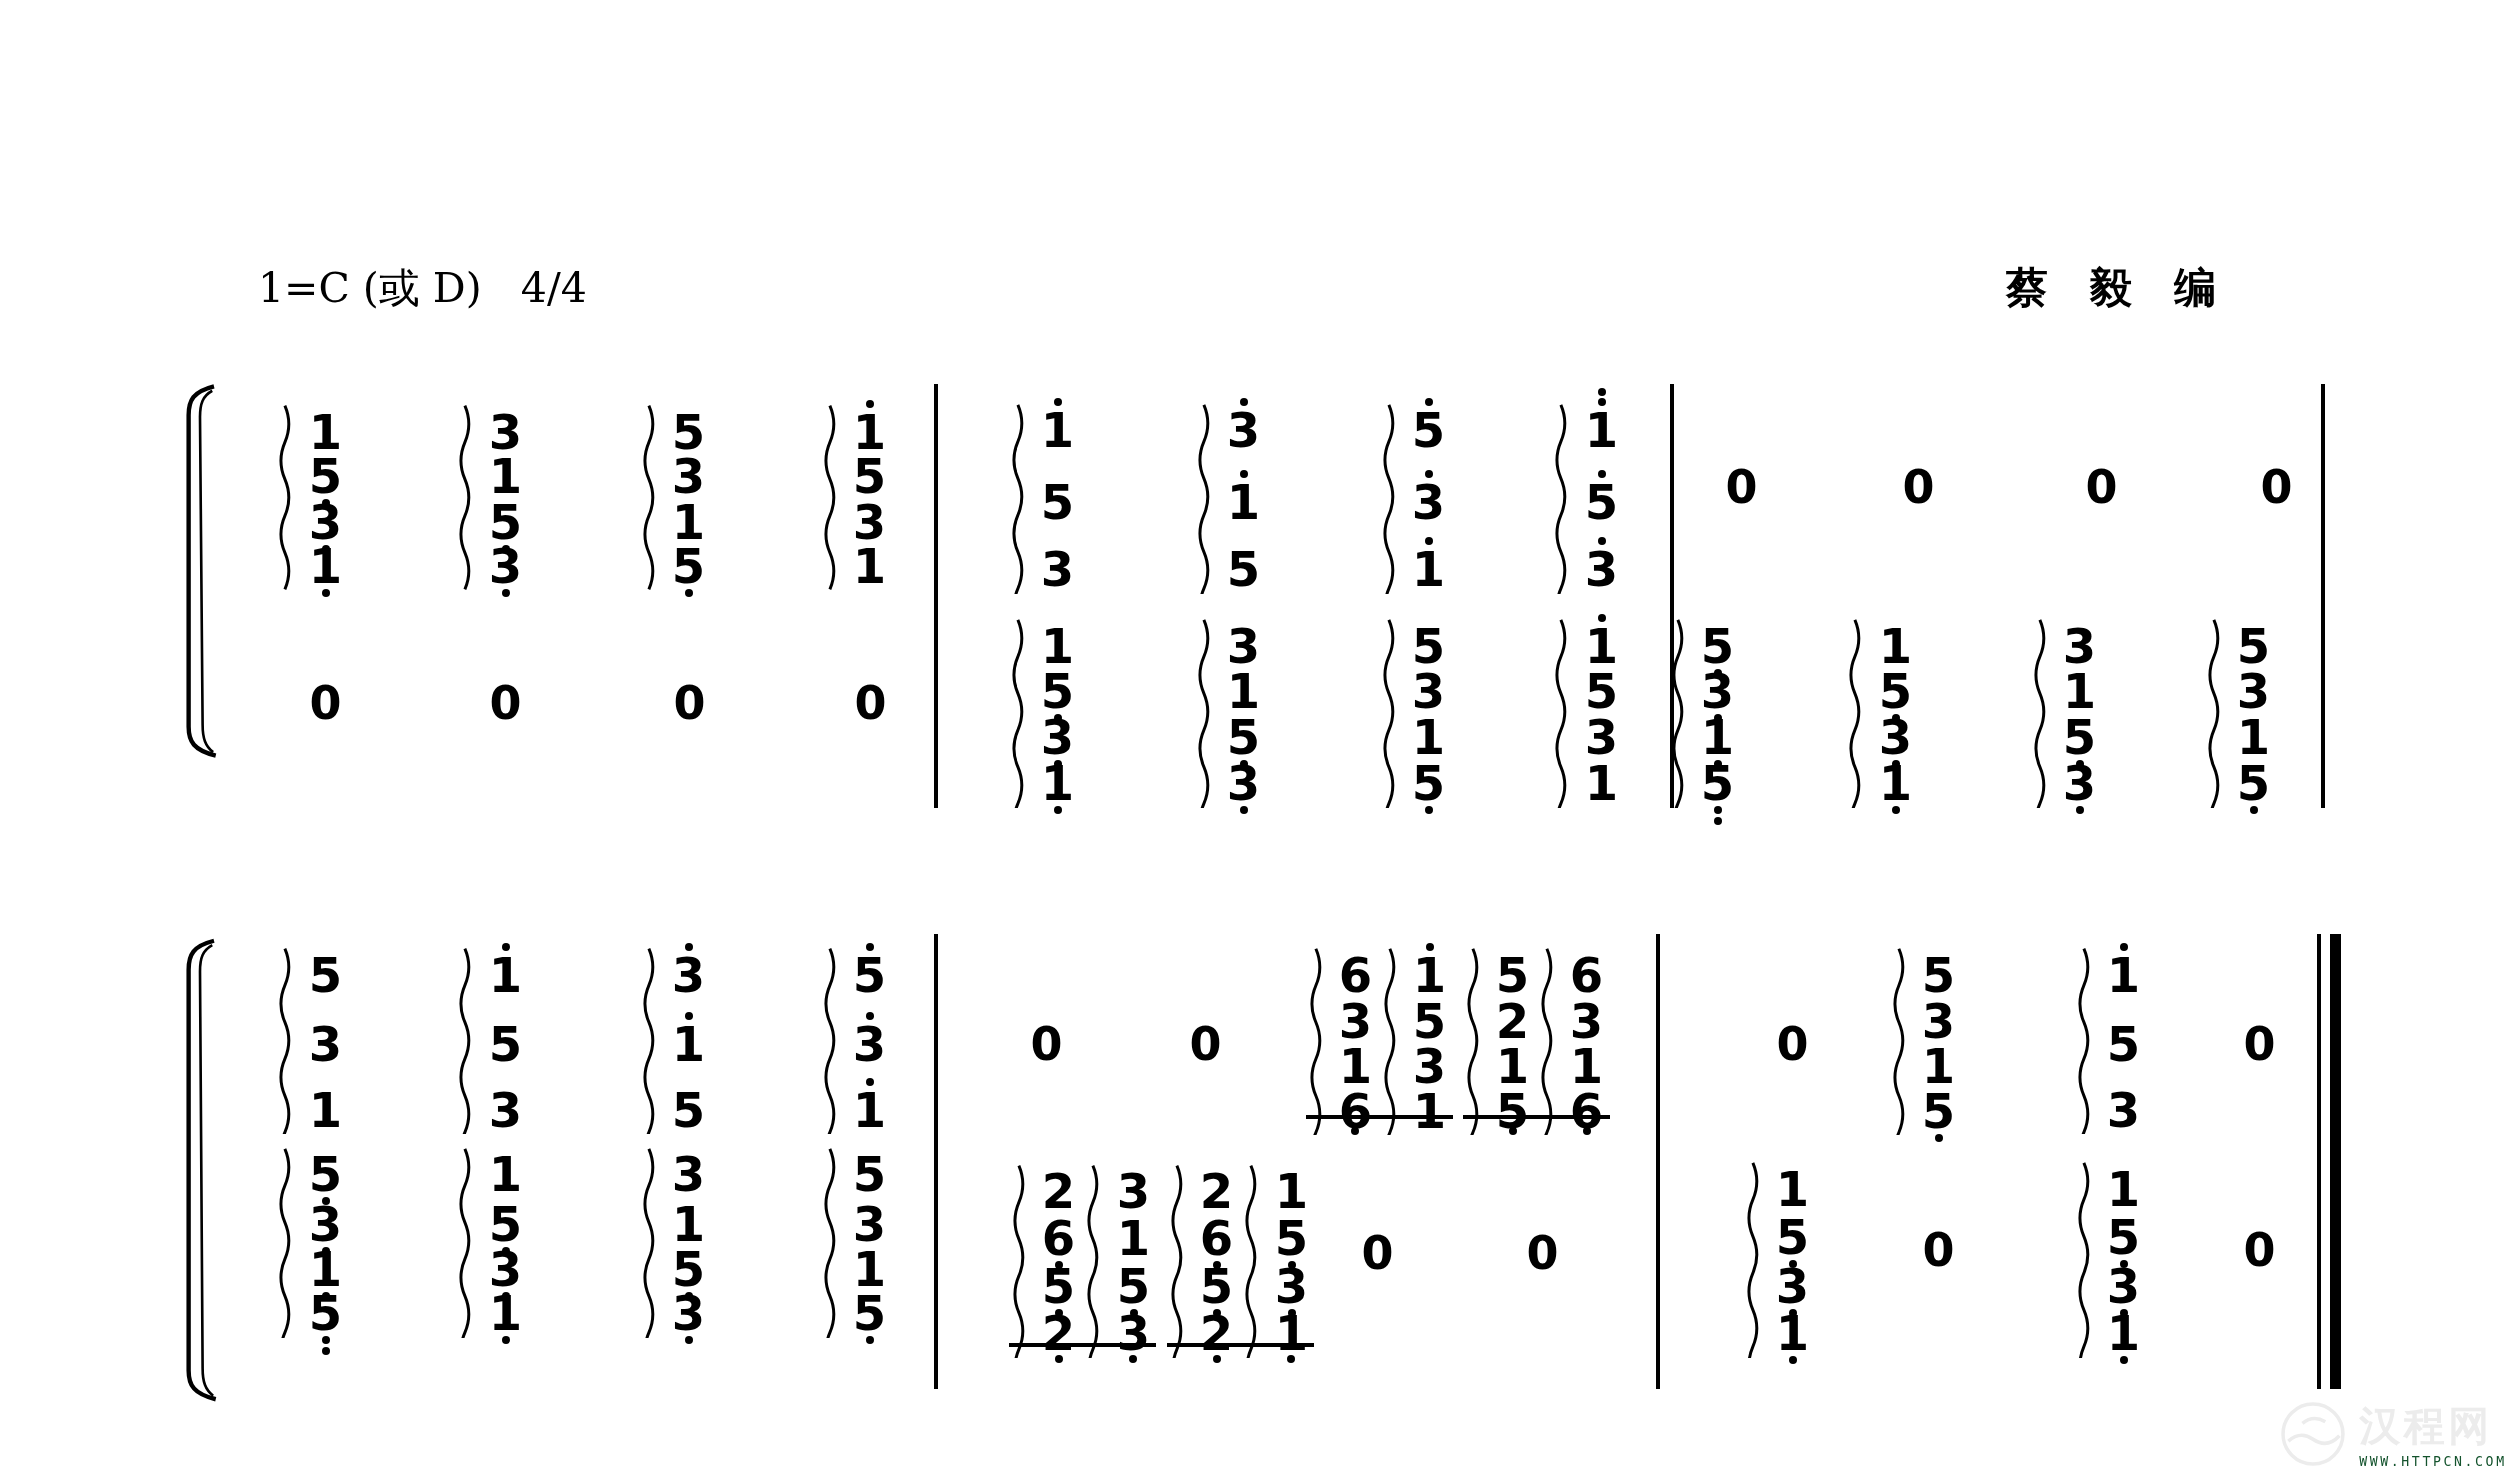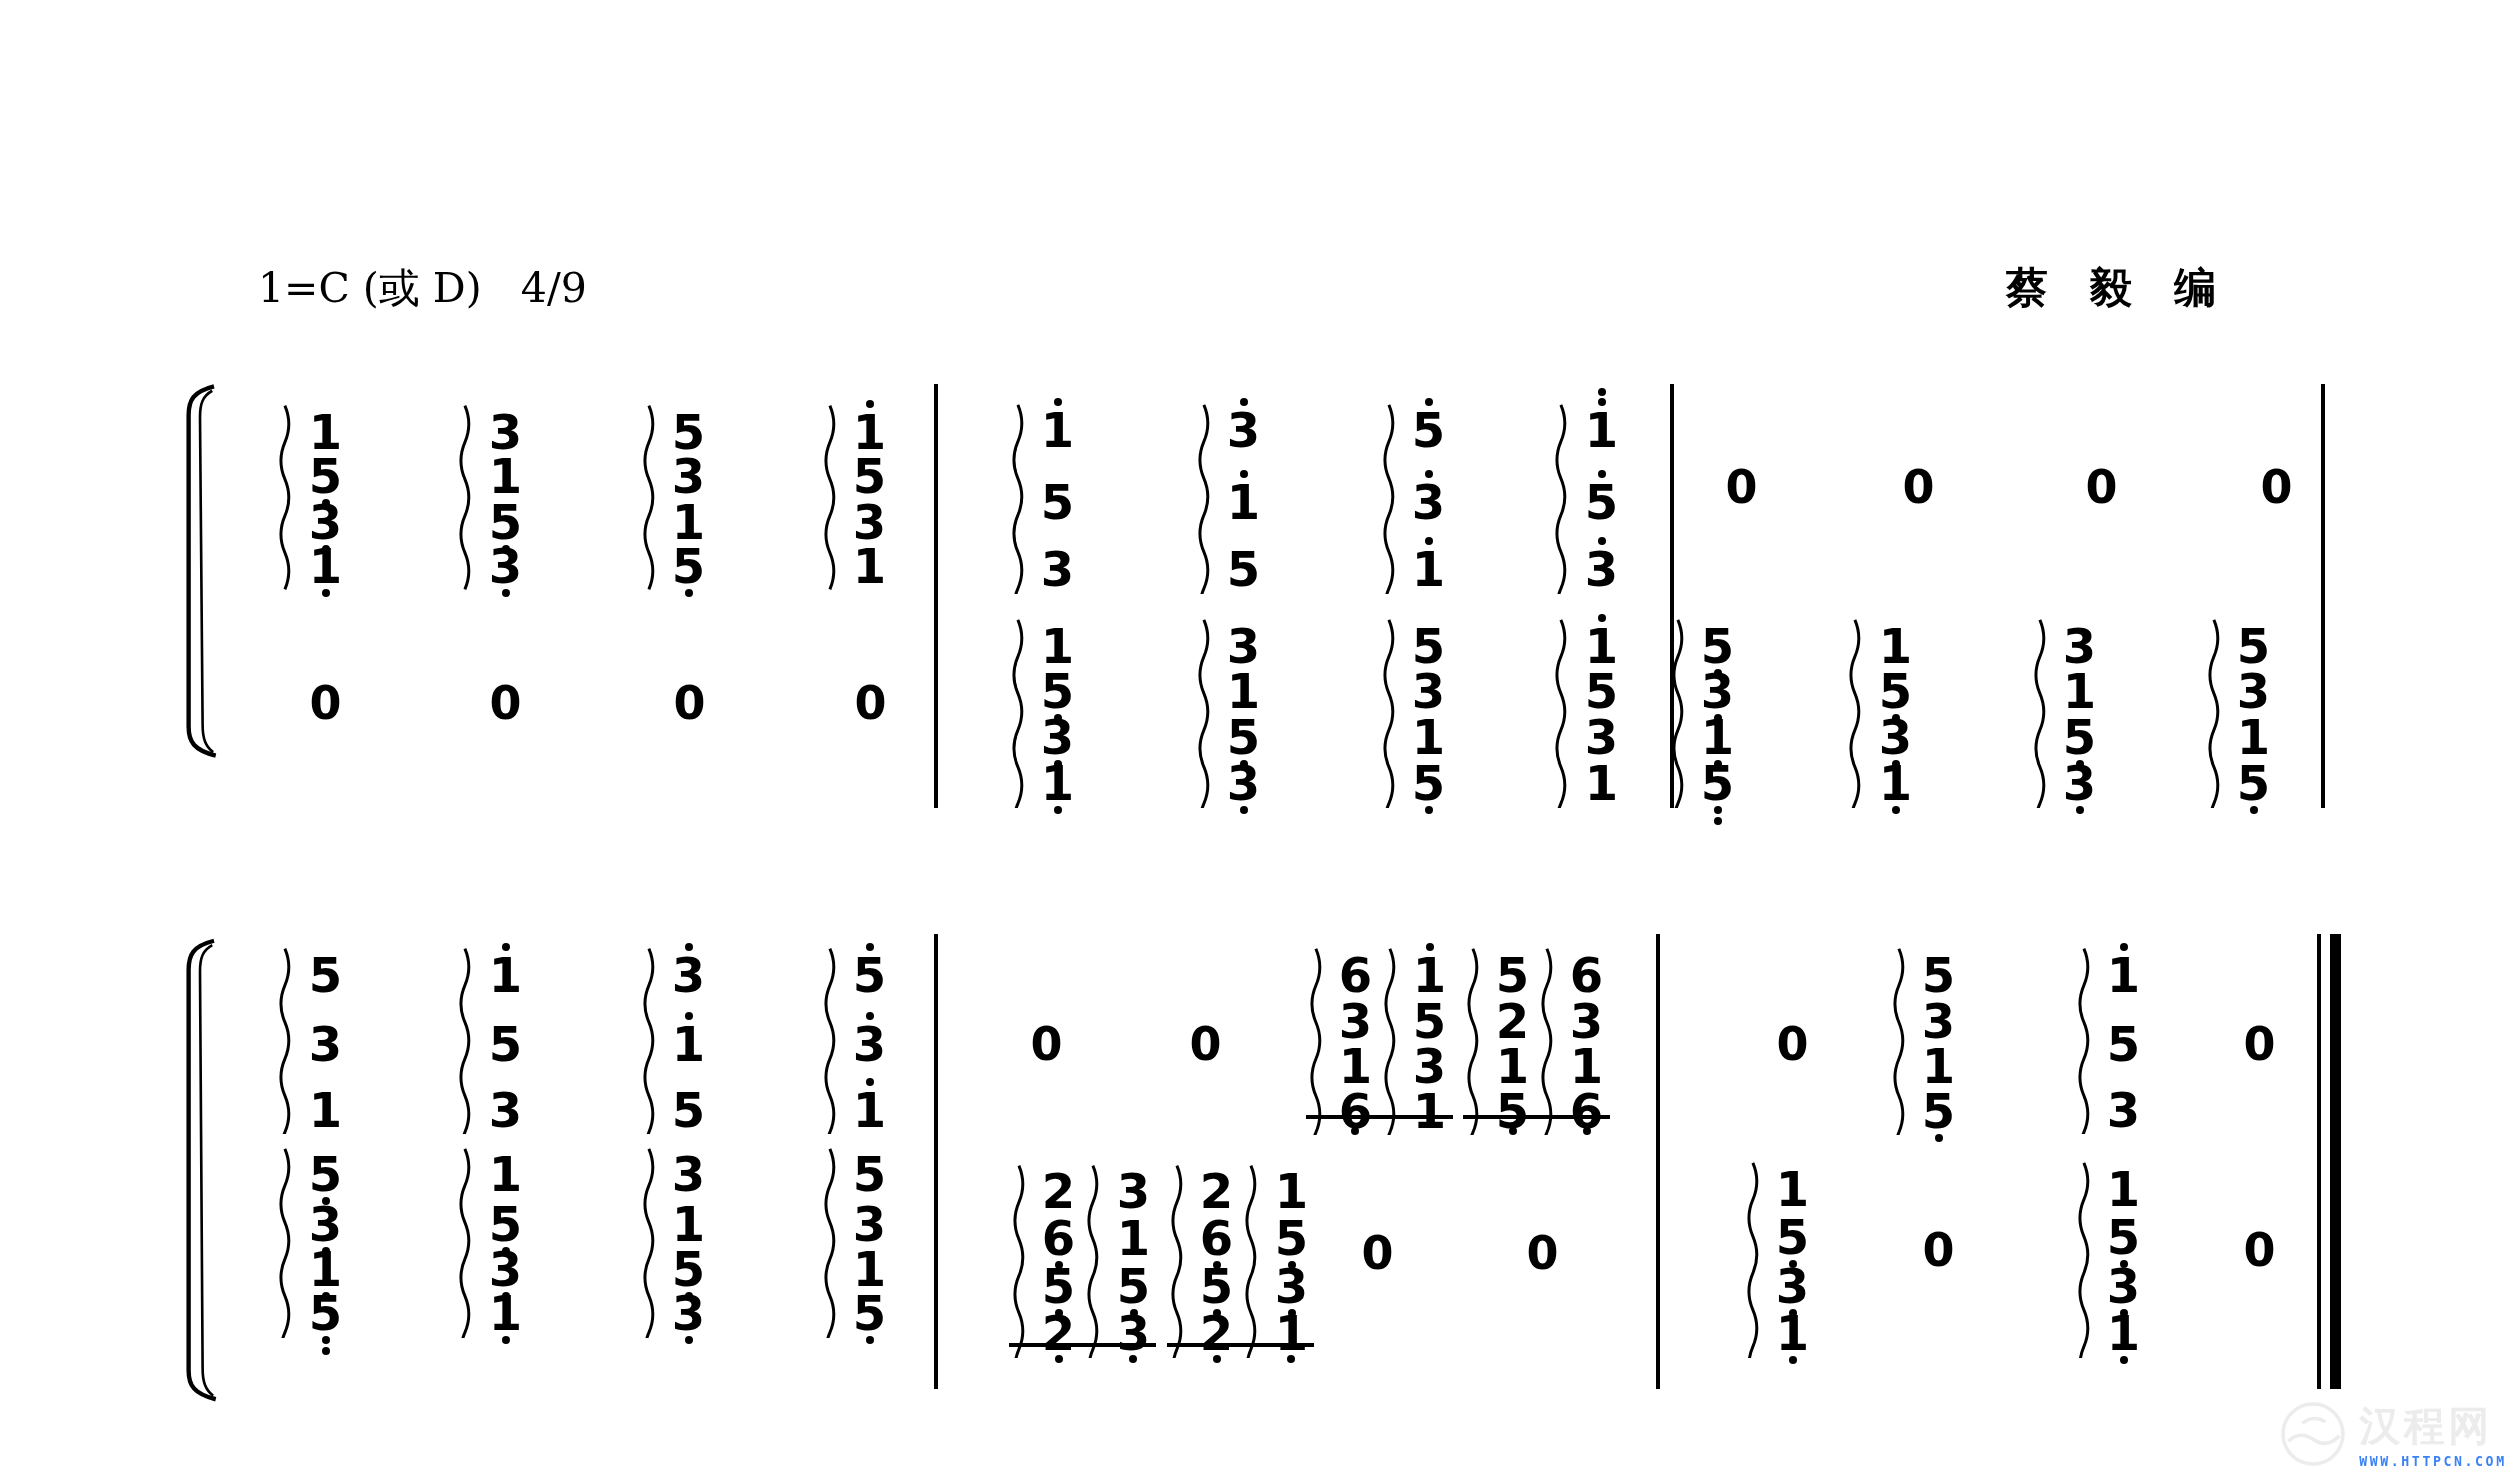"1=C (或 D) 4/9" div.keysig { text: 4/9 -> 4/4 }
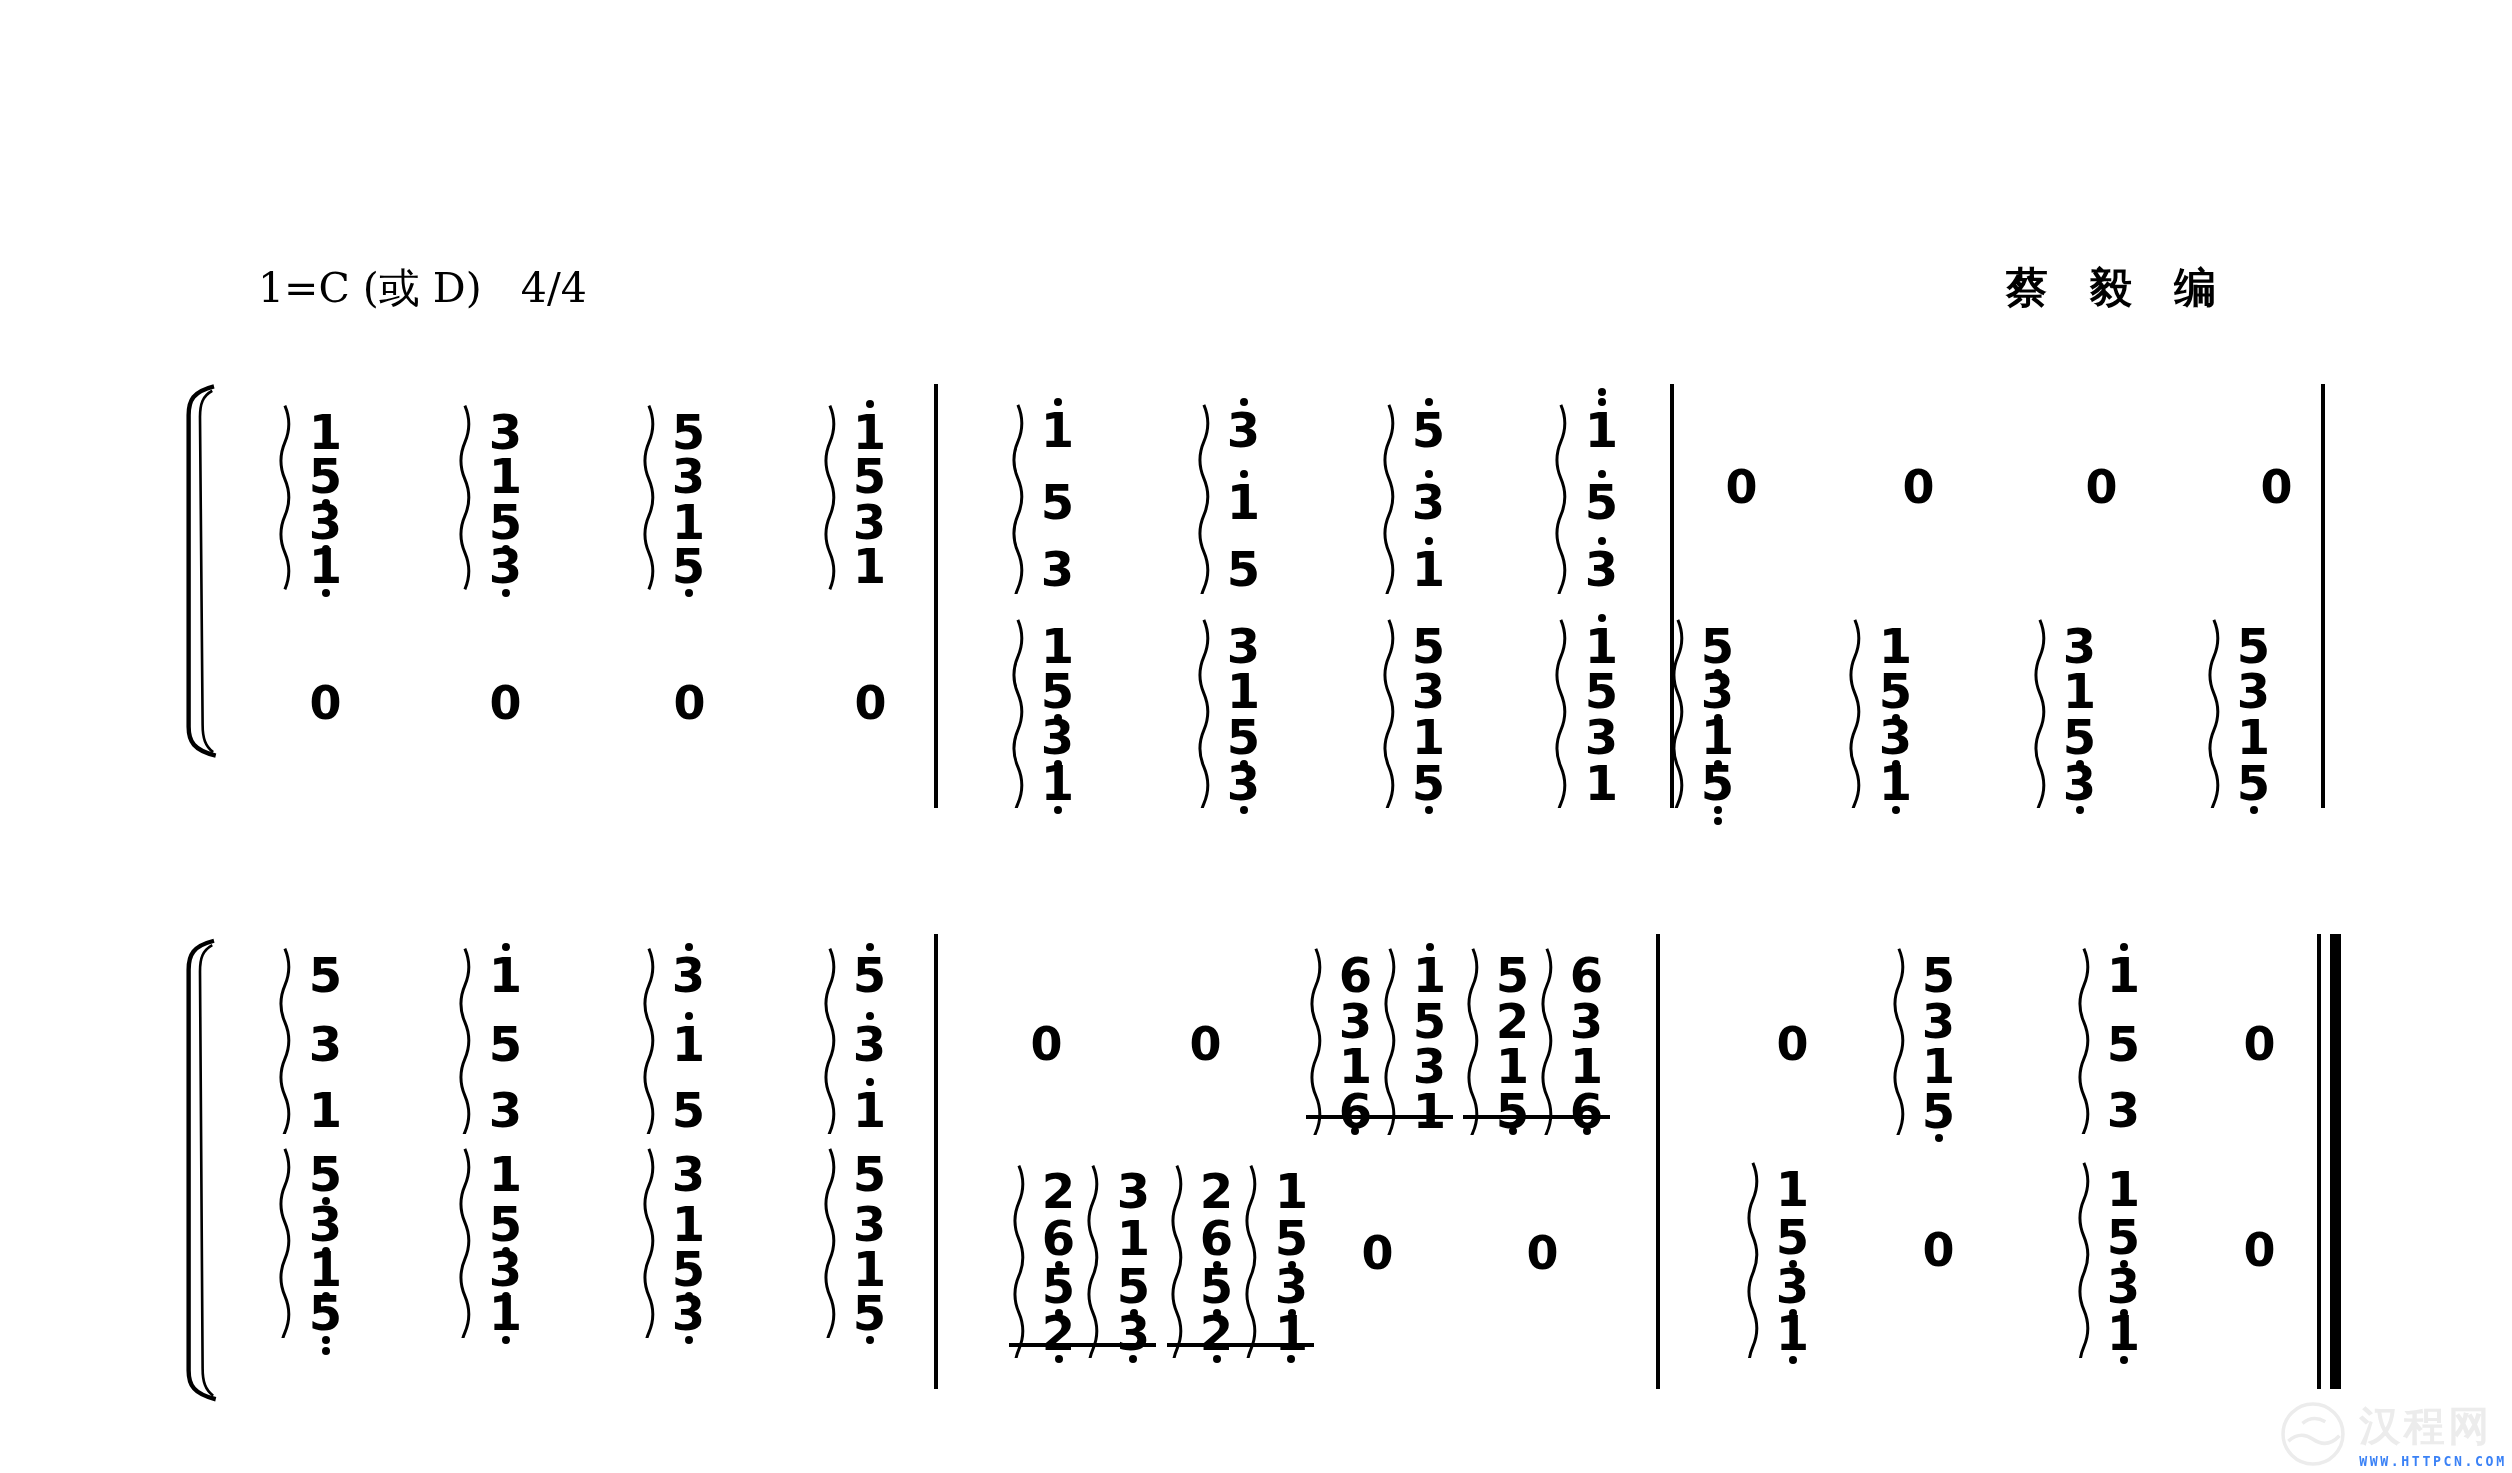"WWW.HTTPCN.COM" .watermark .wurl { color: #3b82f6 -> #14532d; font-weight: bold -> none }
